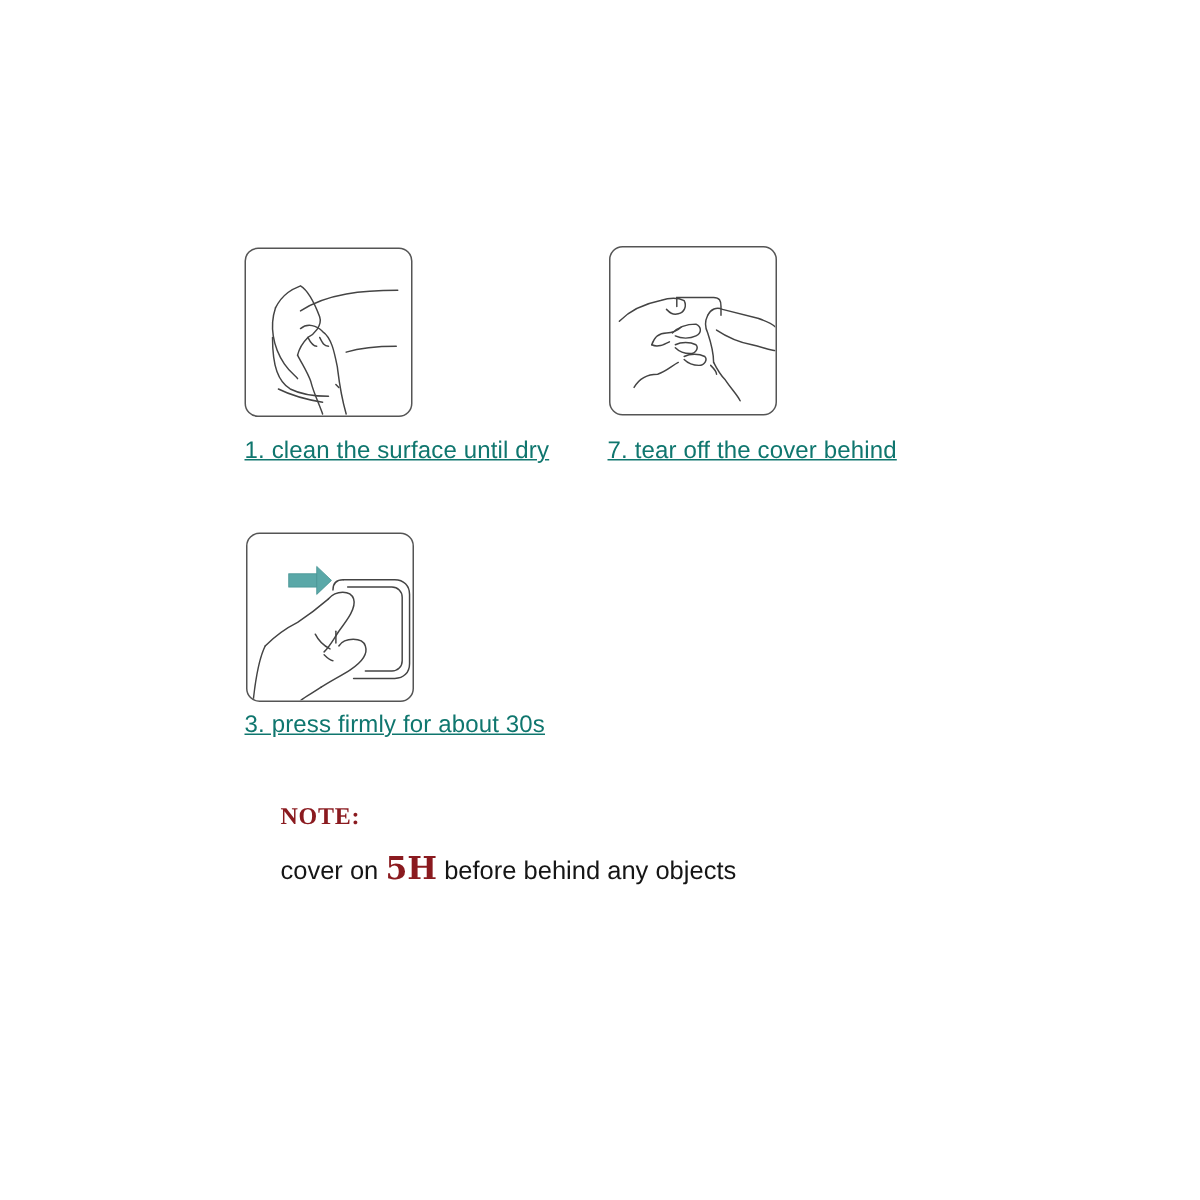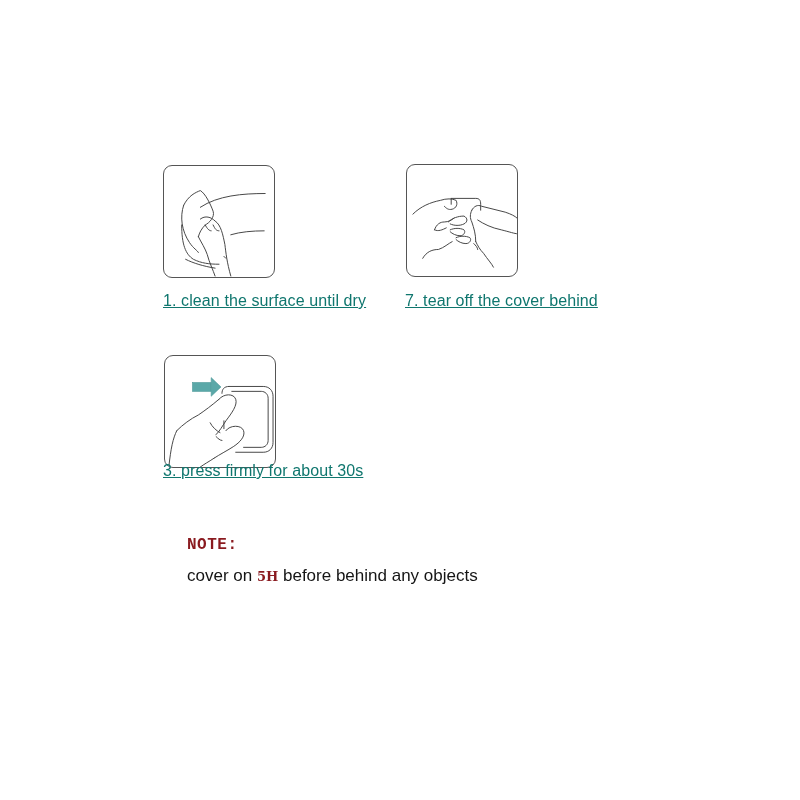"3. press firmly for about" div.step-caption { top: 462px -> 475px }
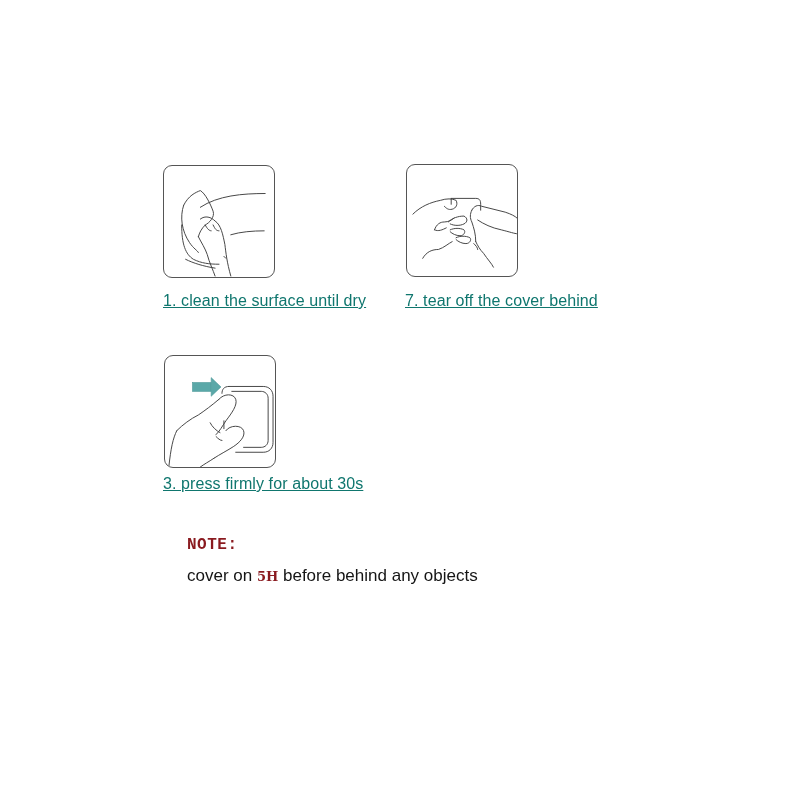"NOTE:" .note-title { font-family: Liberation Mono, monospace -> Liberation Serif, serif }
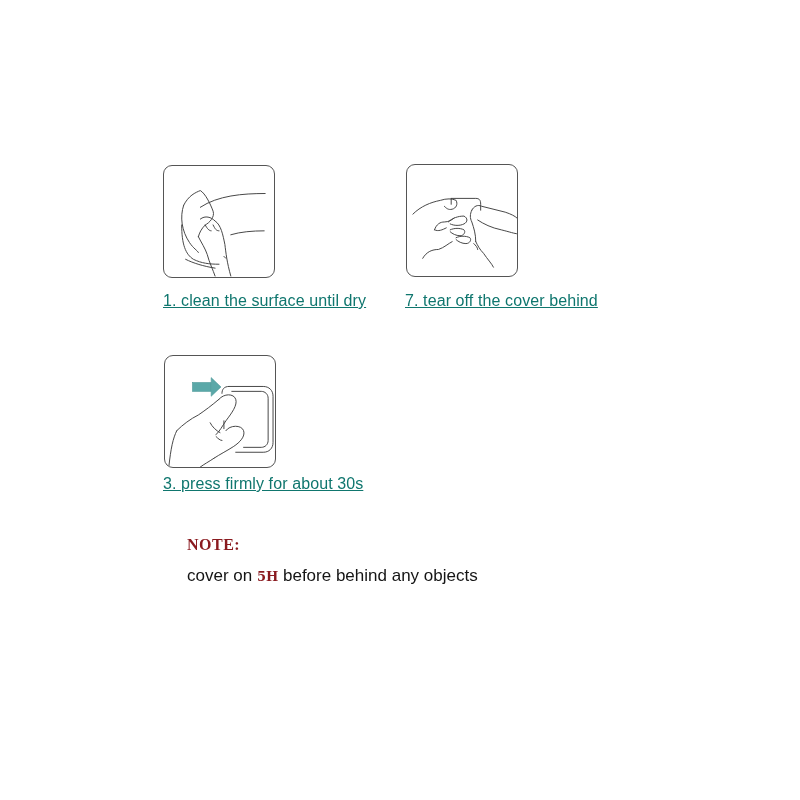"5H" .note-highlight { font-size: 13px -> 21px }
